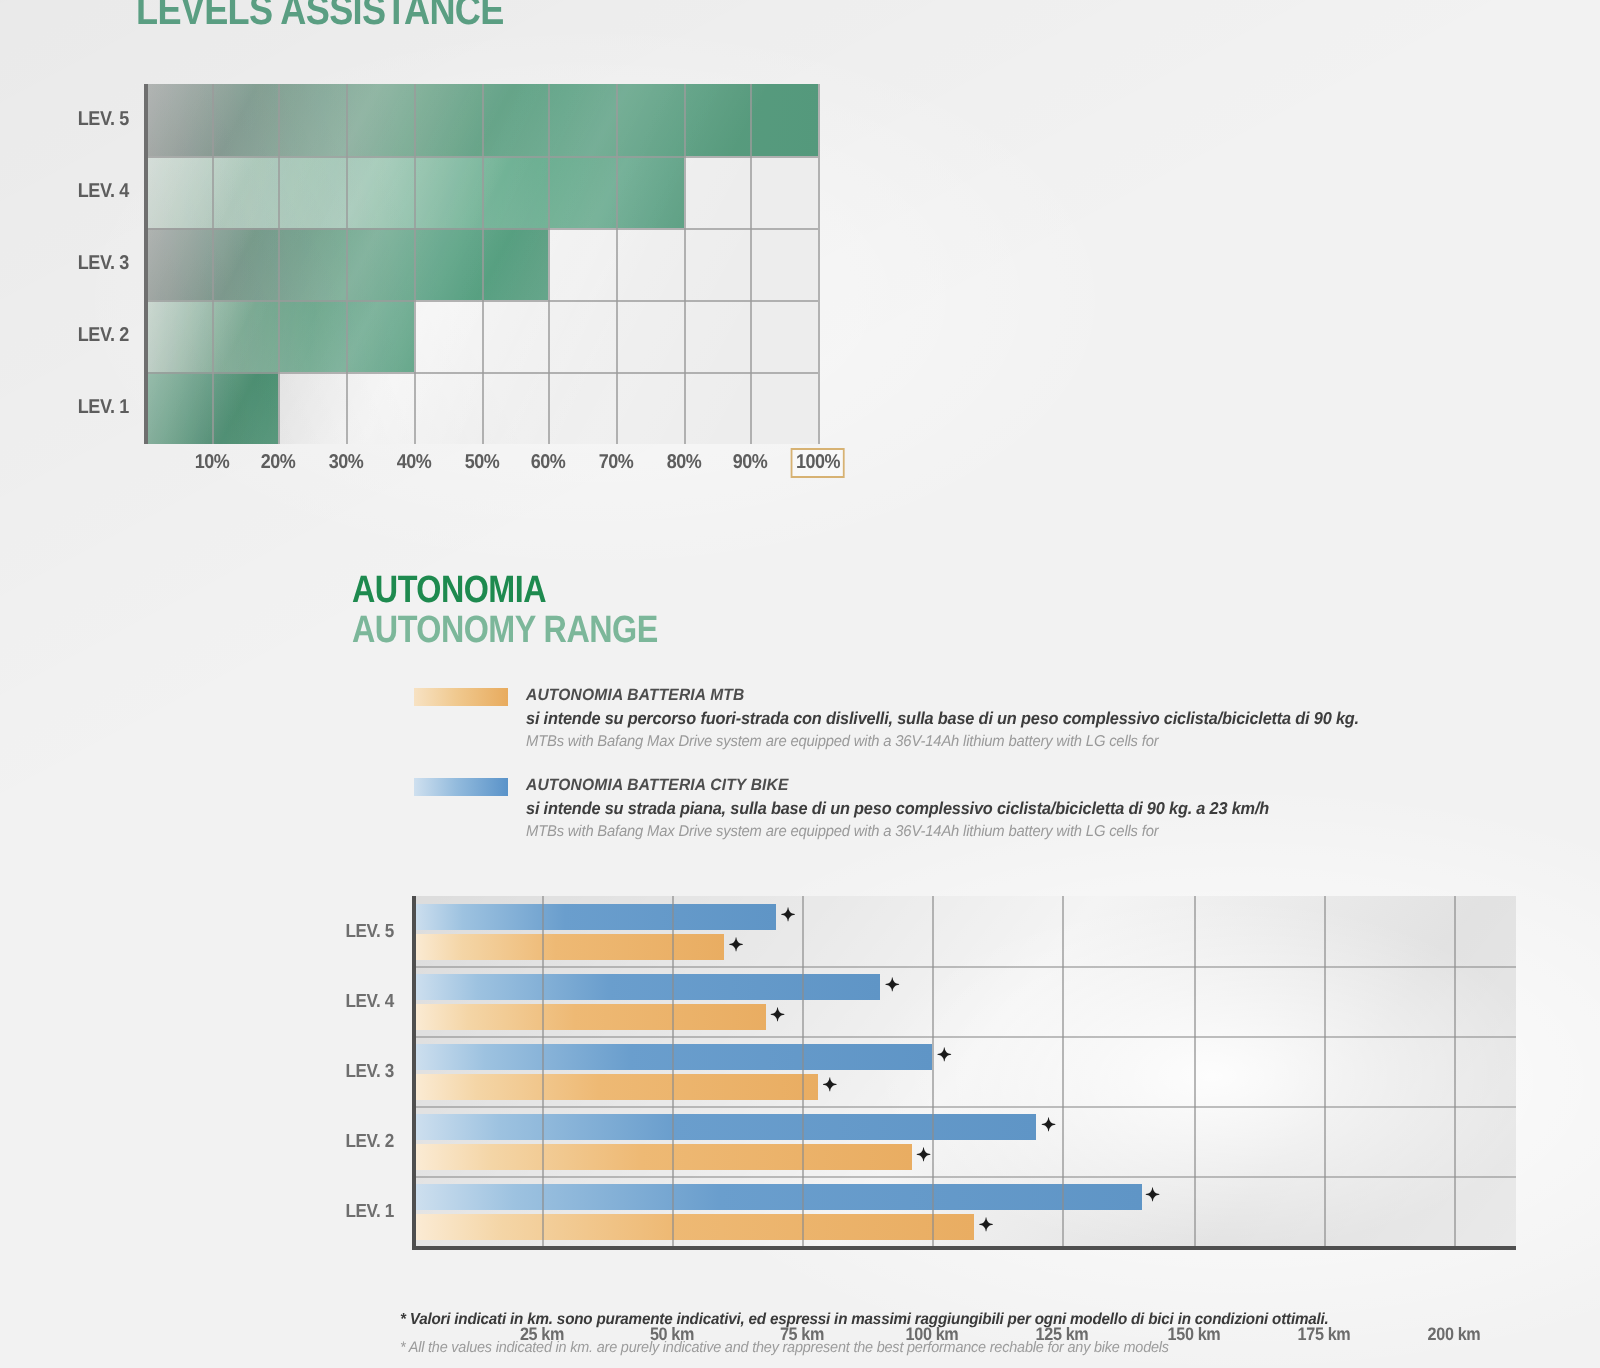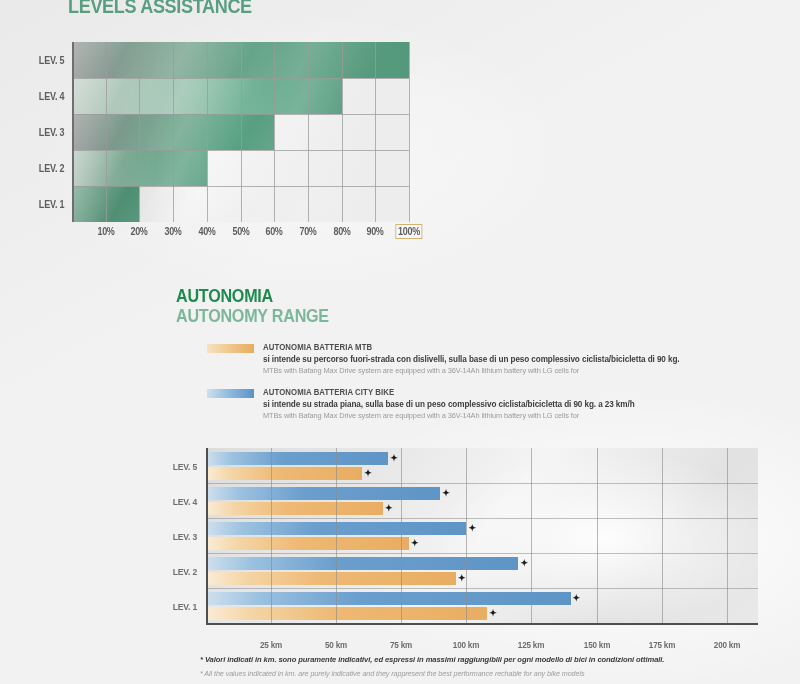"AUTONOMIA BATTERIA MTB" .leg-item { font-style: none -> italic }
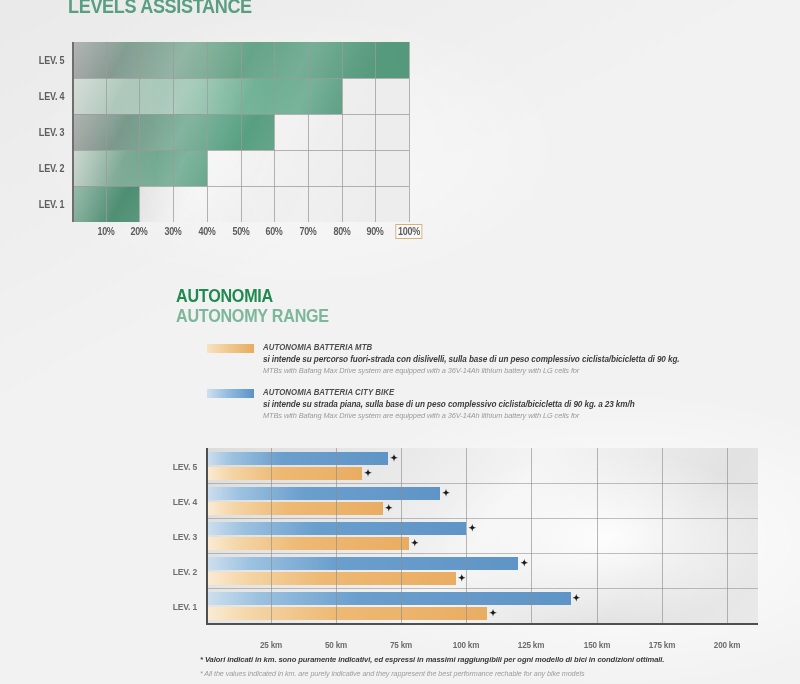"25 km" .au-xlabels { top: 640px -> 662px }
